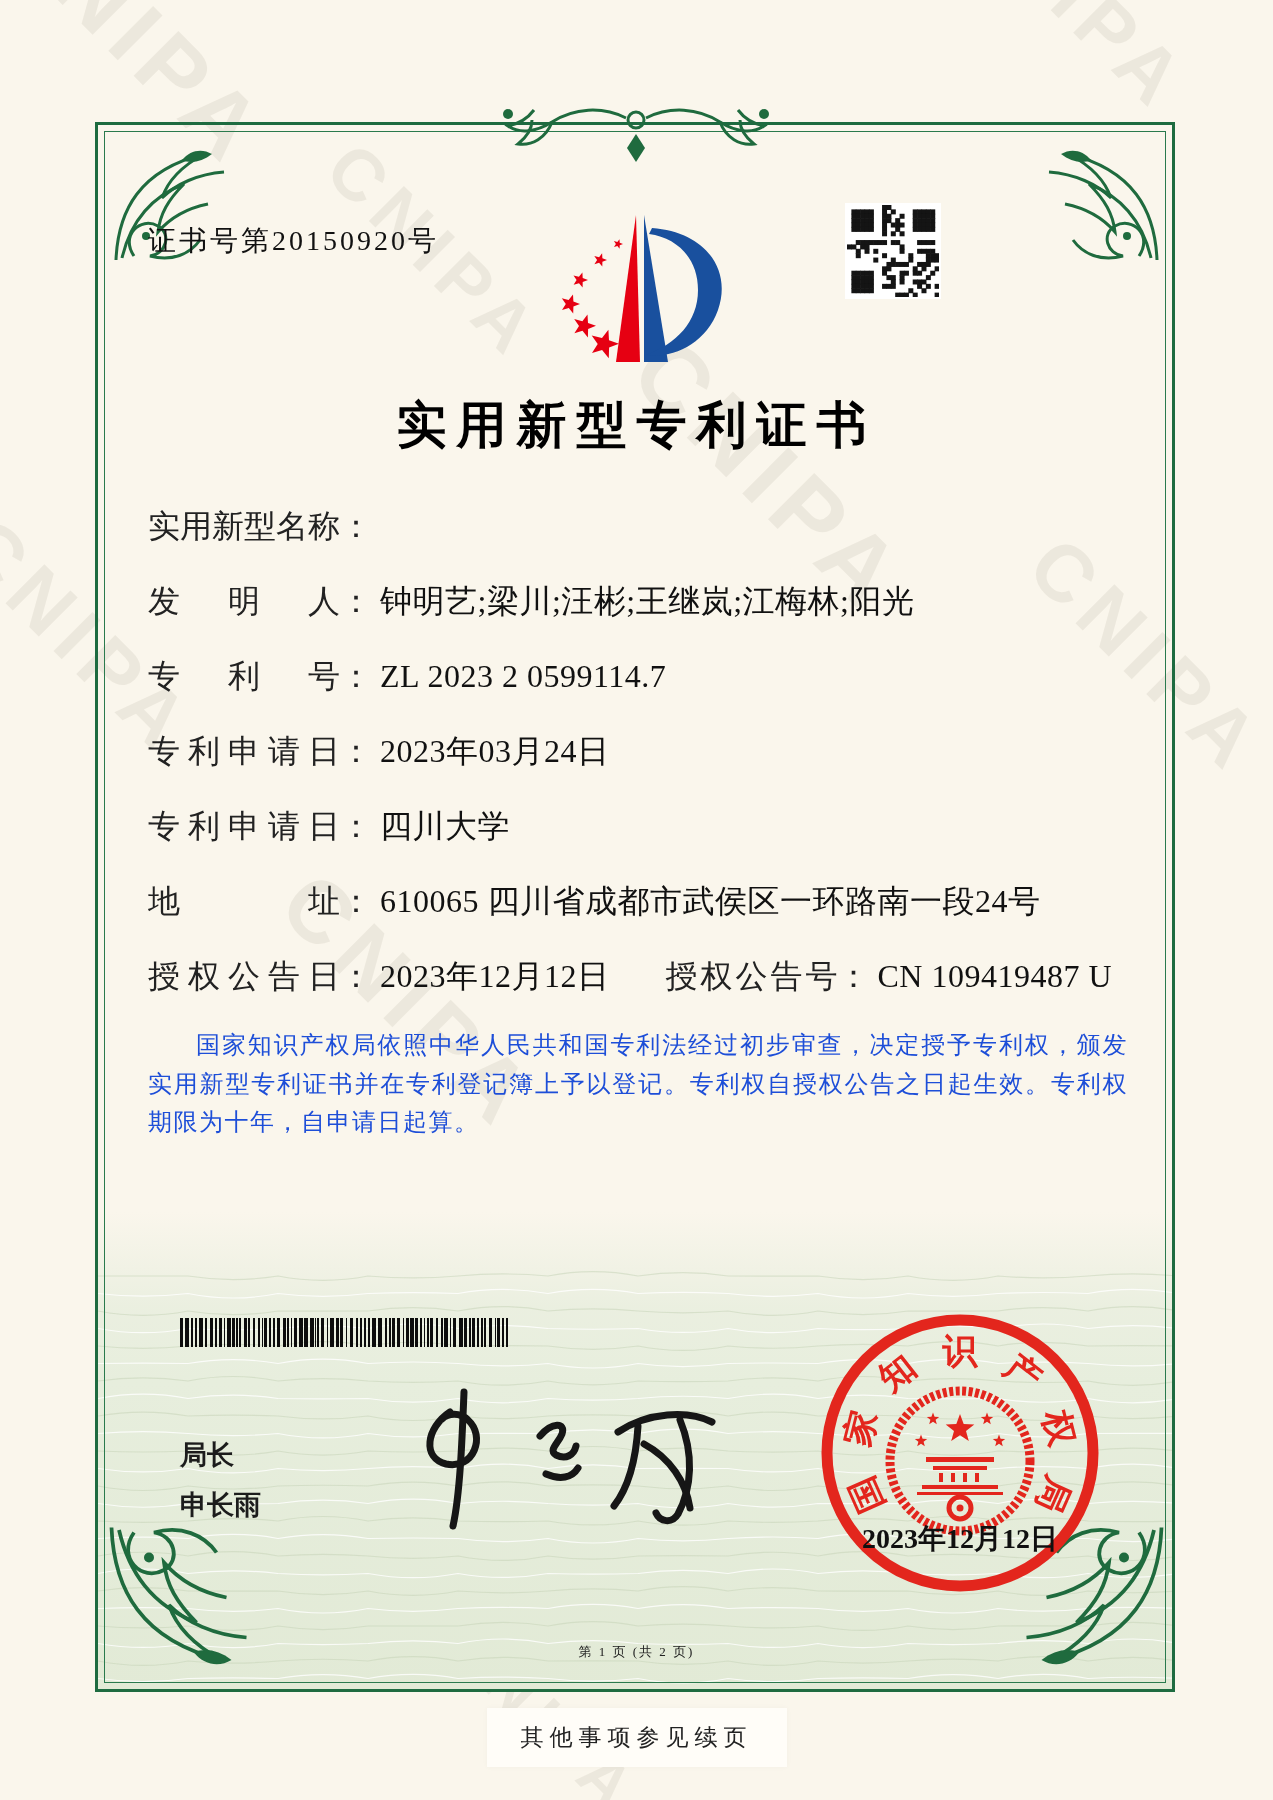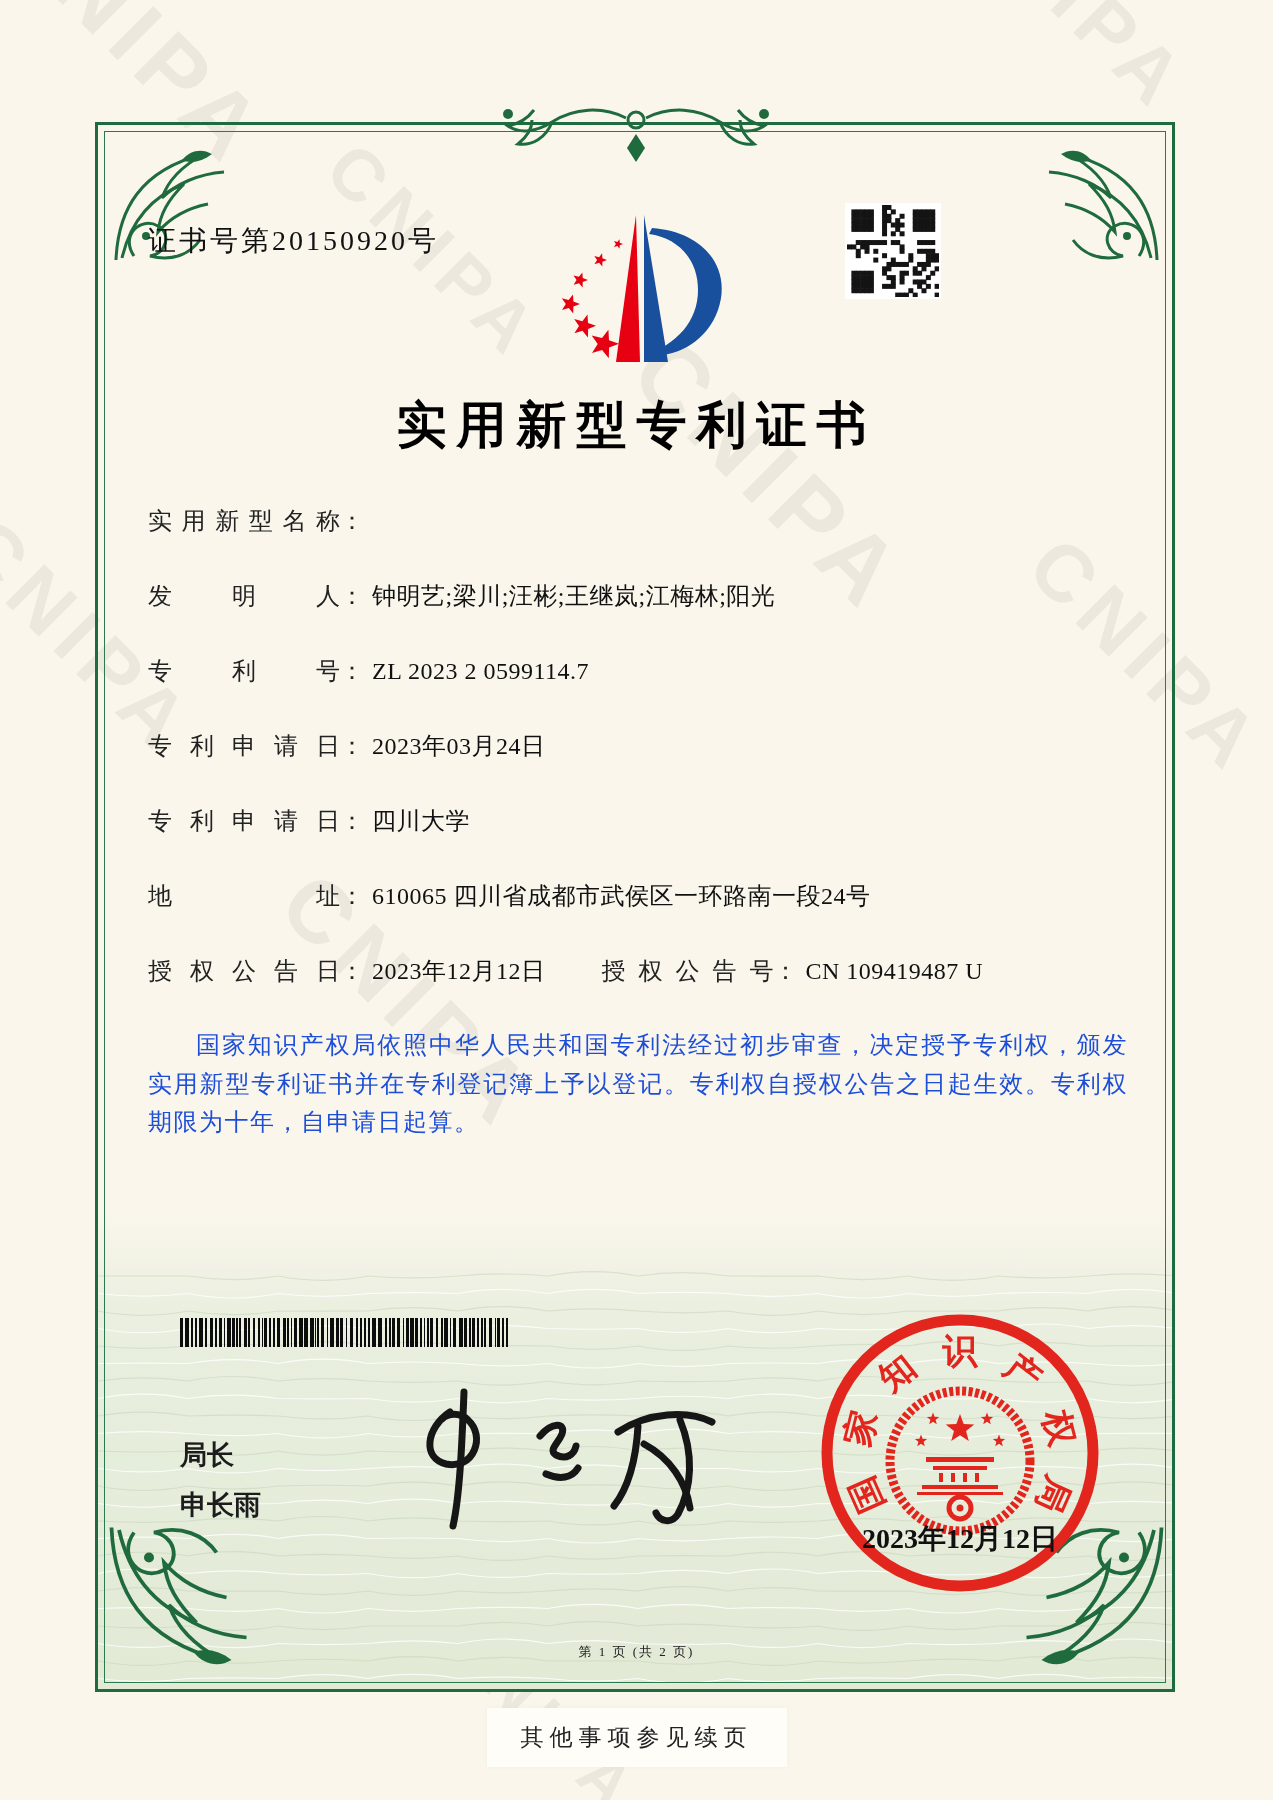"实用新型名称" .frow { font-size: 24px -> 32px }
